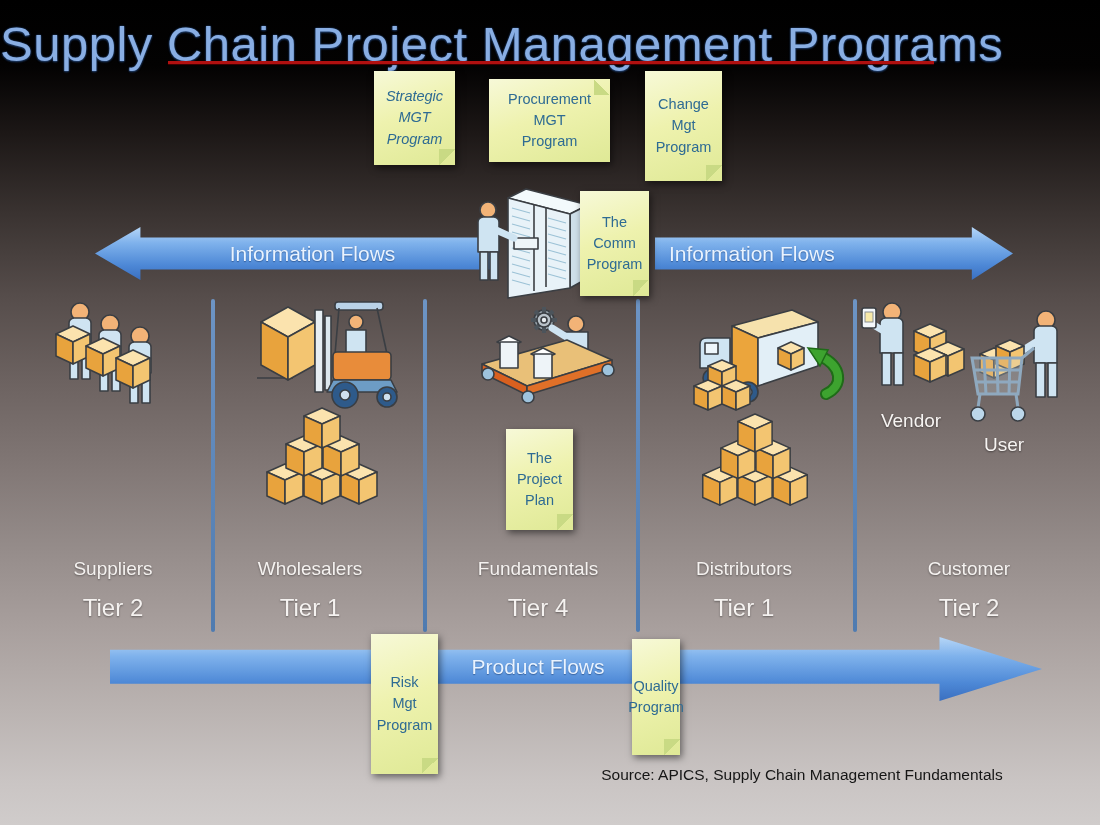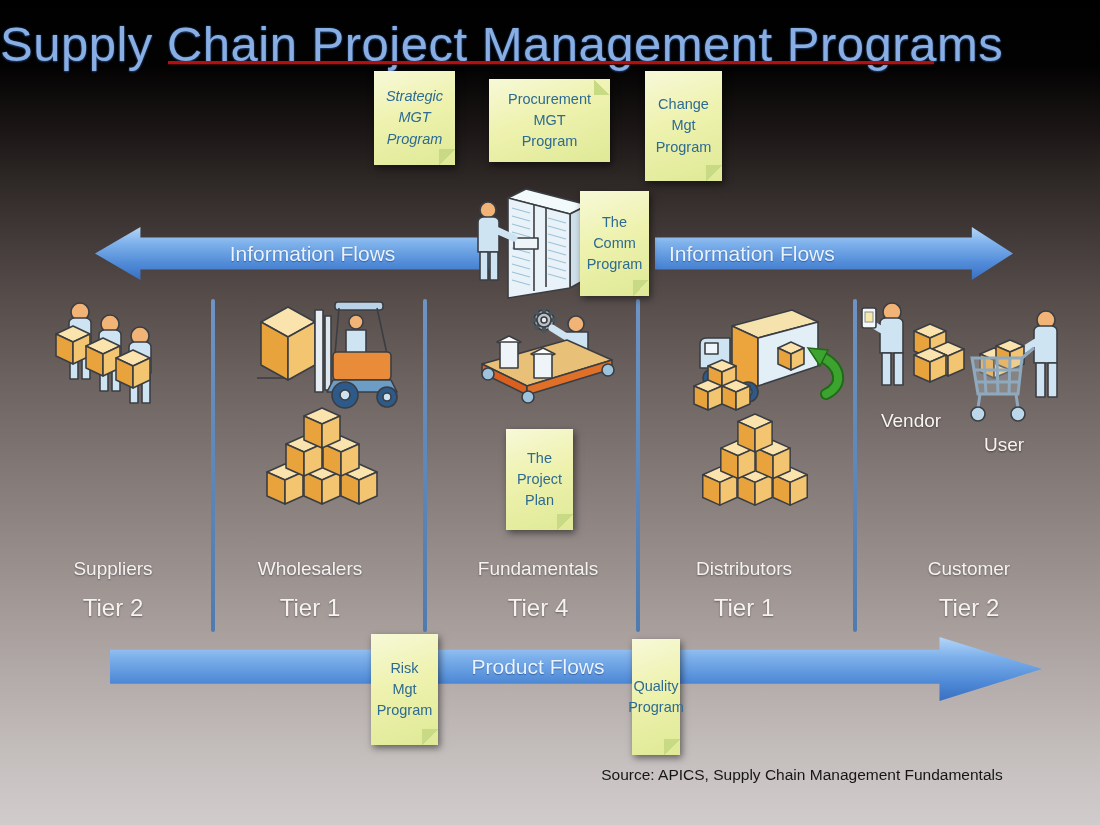"Risk" div.note { height: 111px -> 140px }
